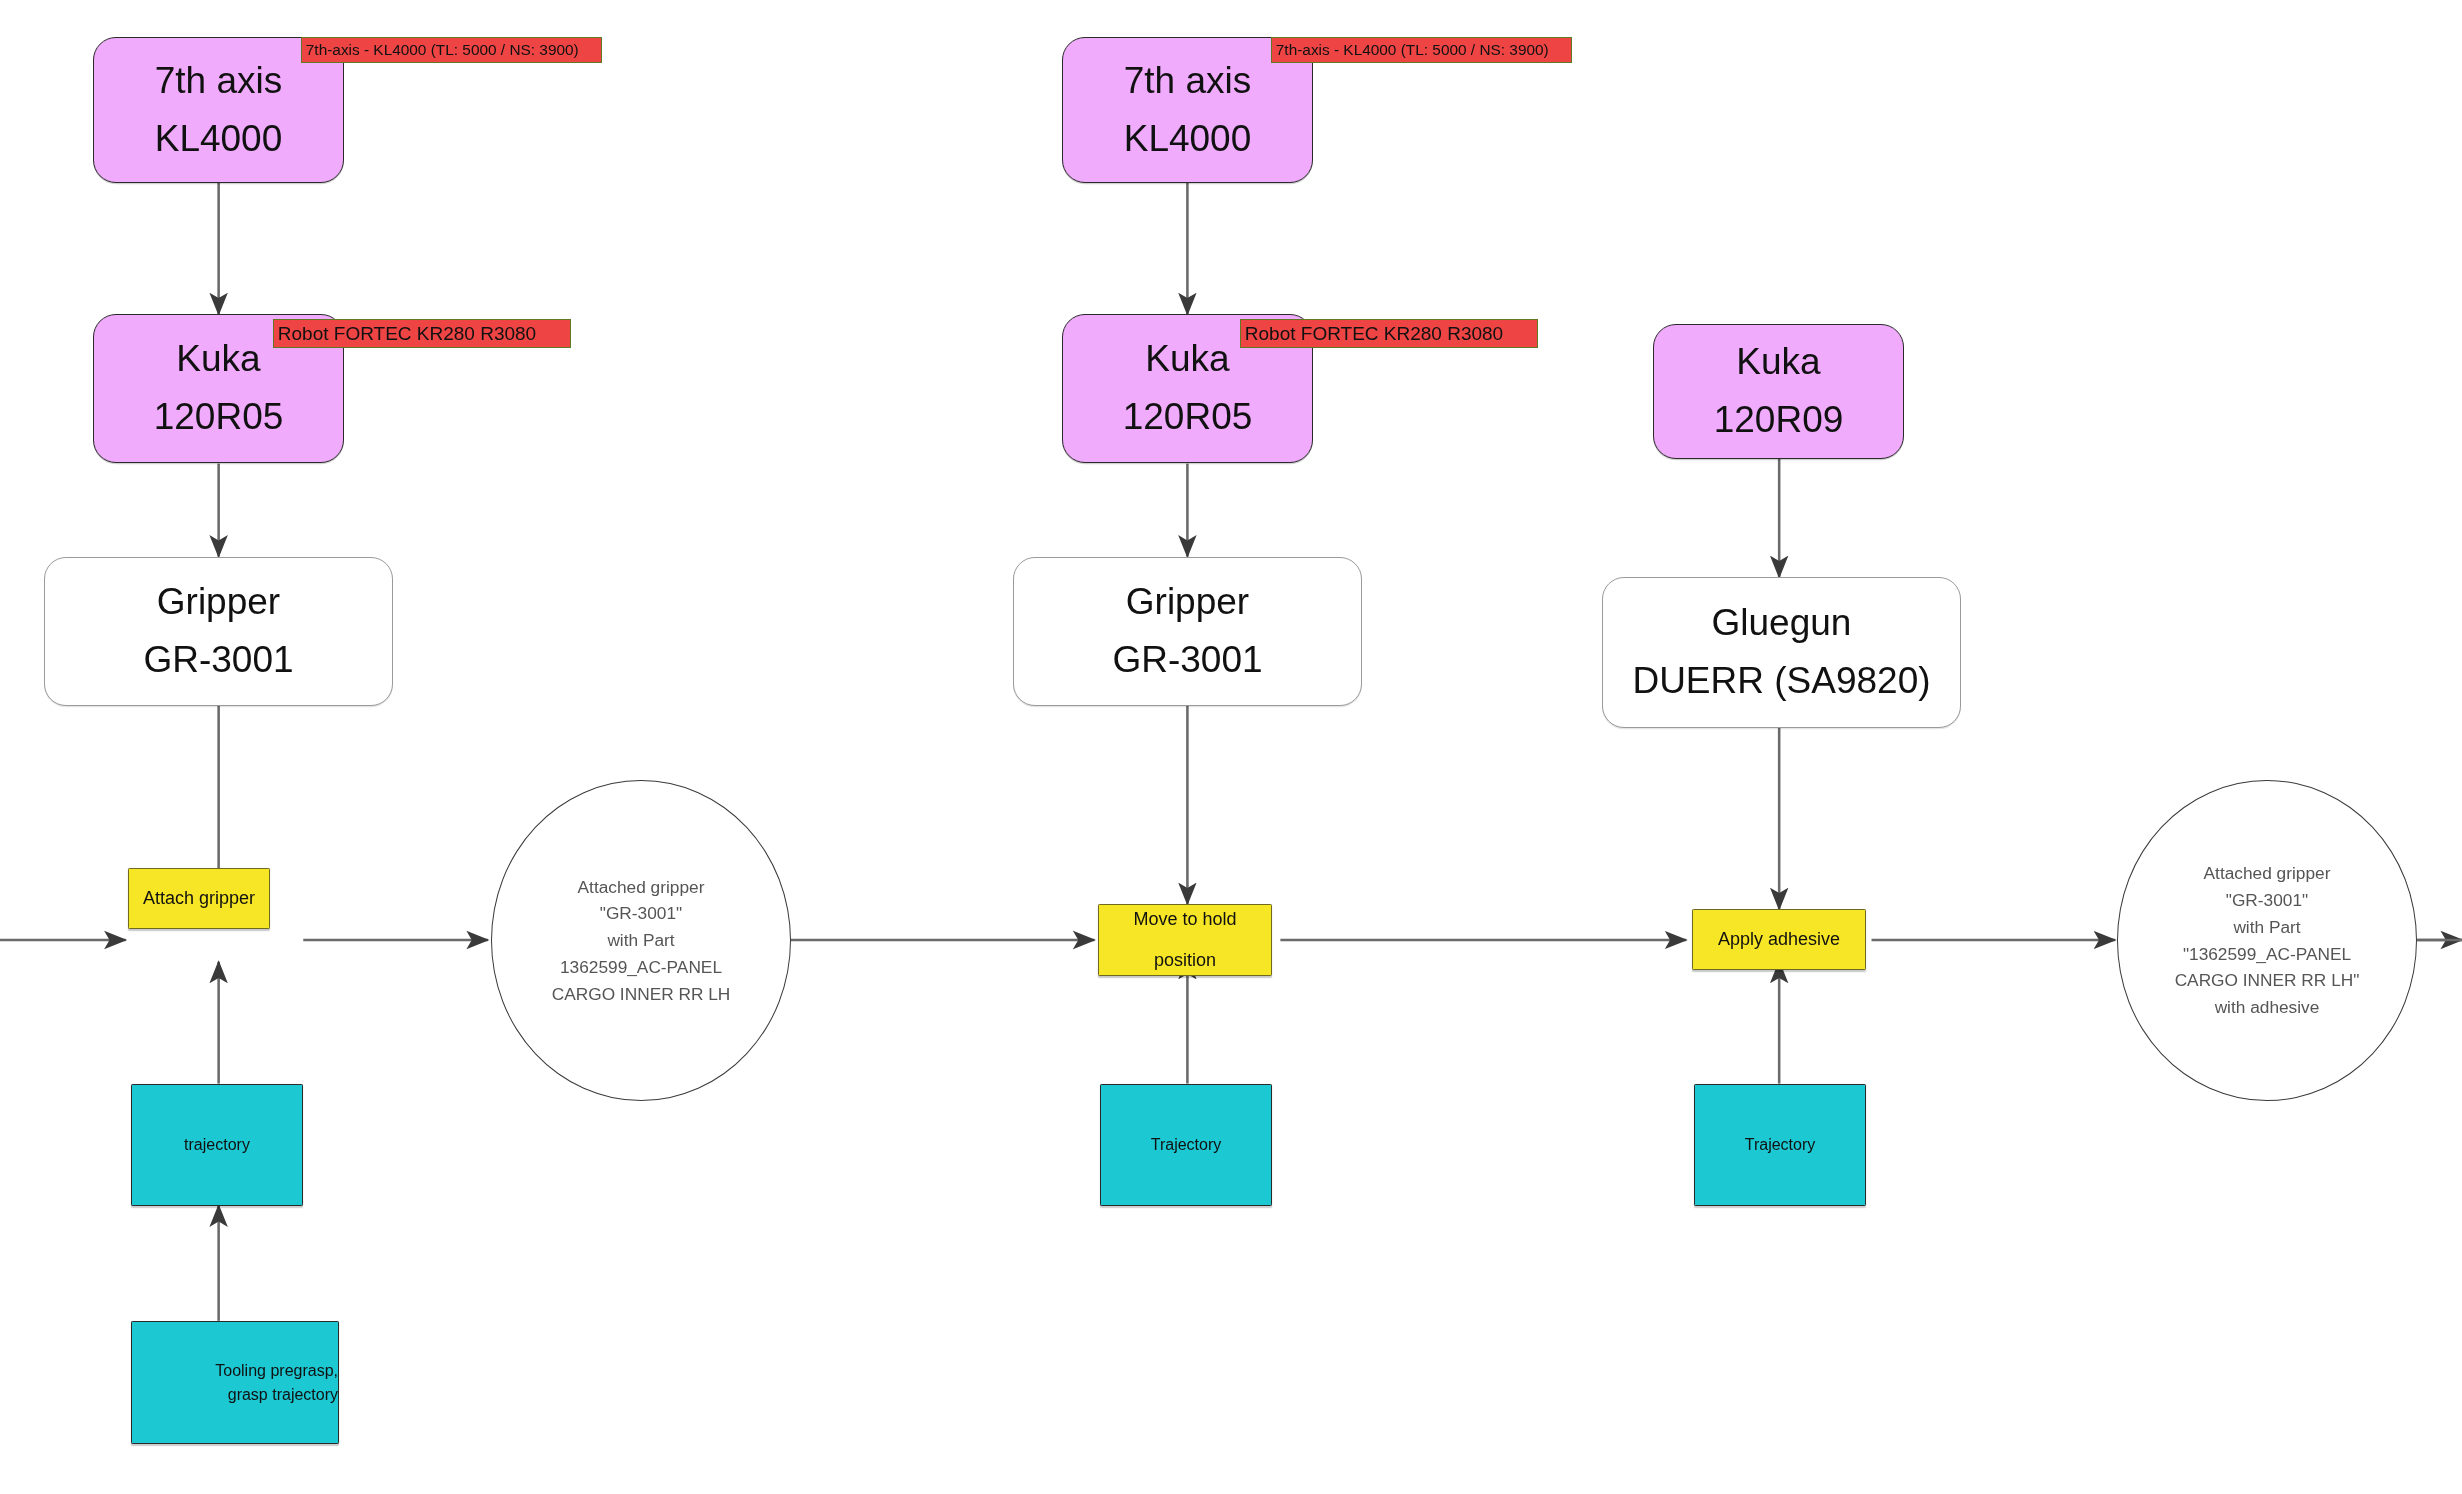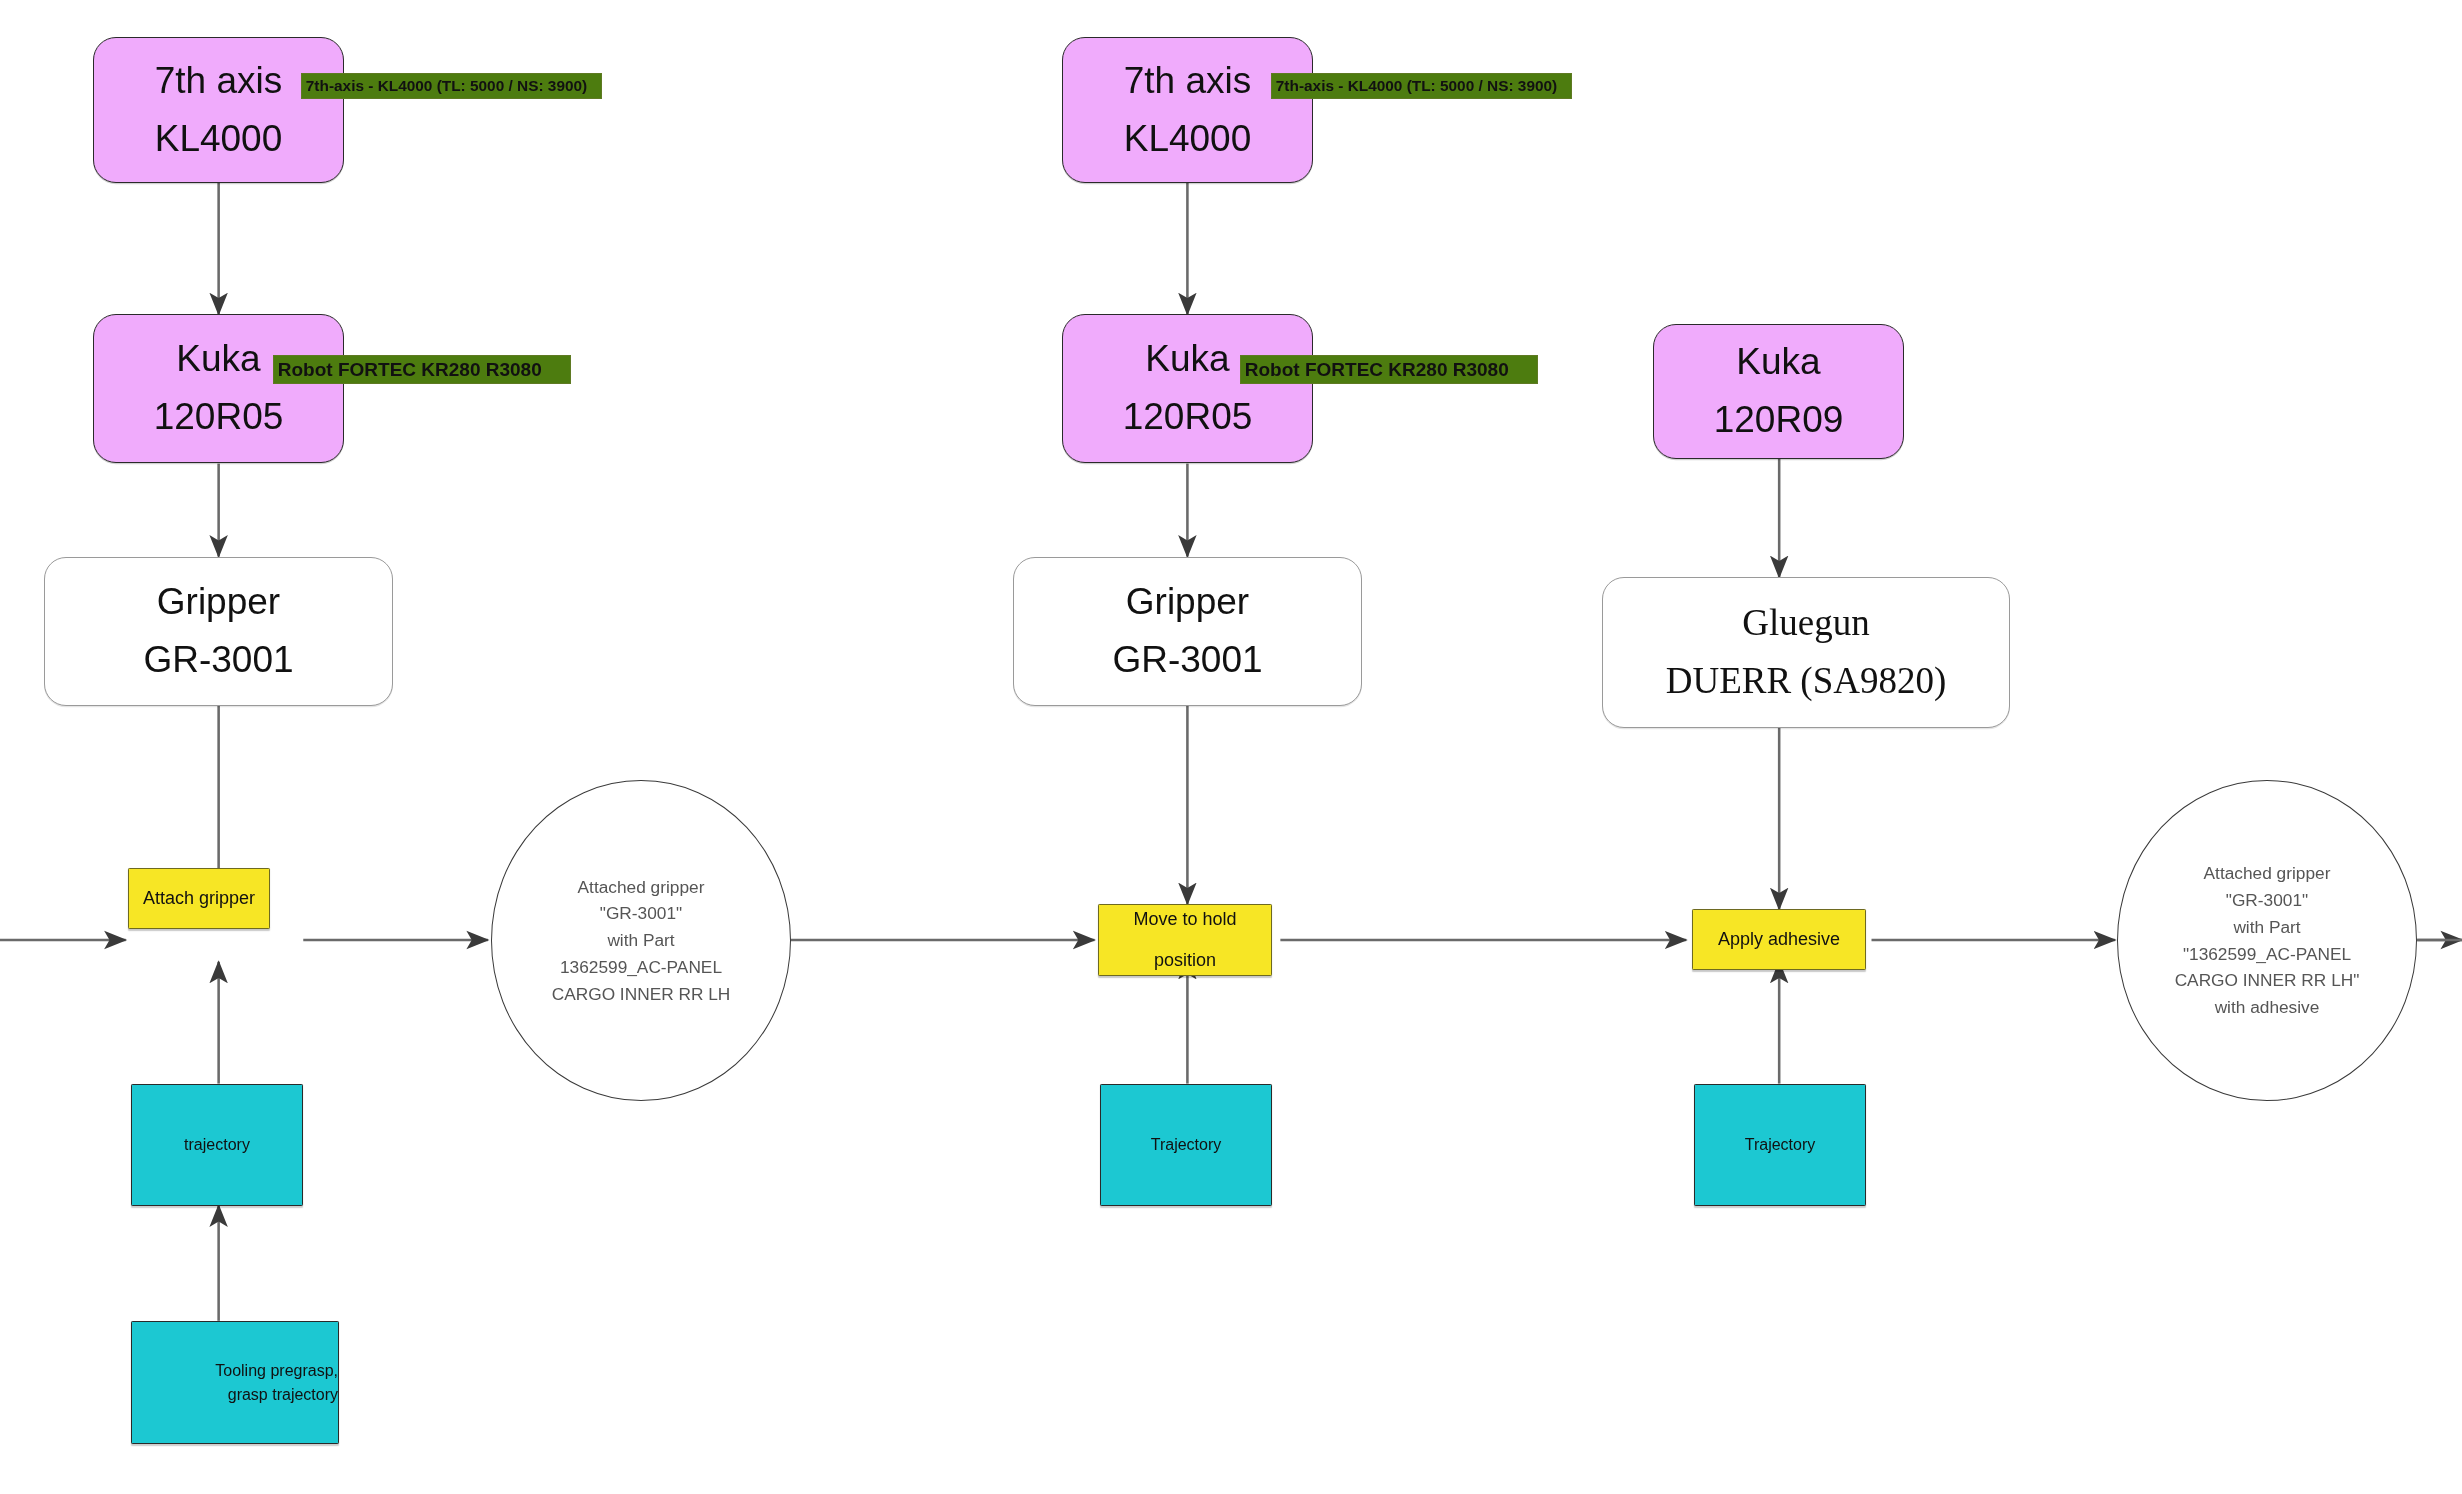"7th-axis - KL4000 (TL: 5000" .tag { background: #4d7c0f -> #ef4444; font-weight: bold -> normal; margin-top: 36px -> none }
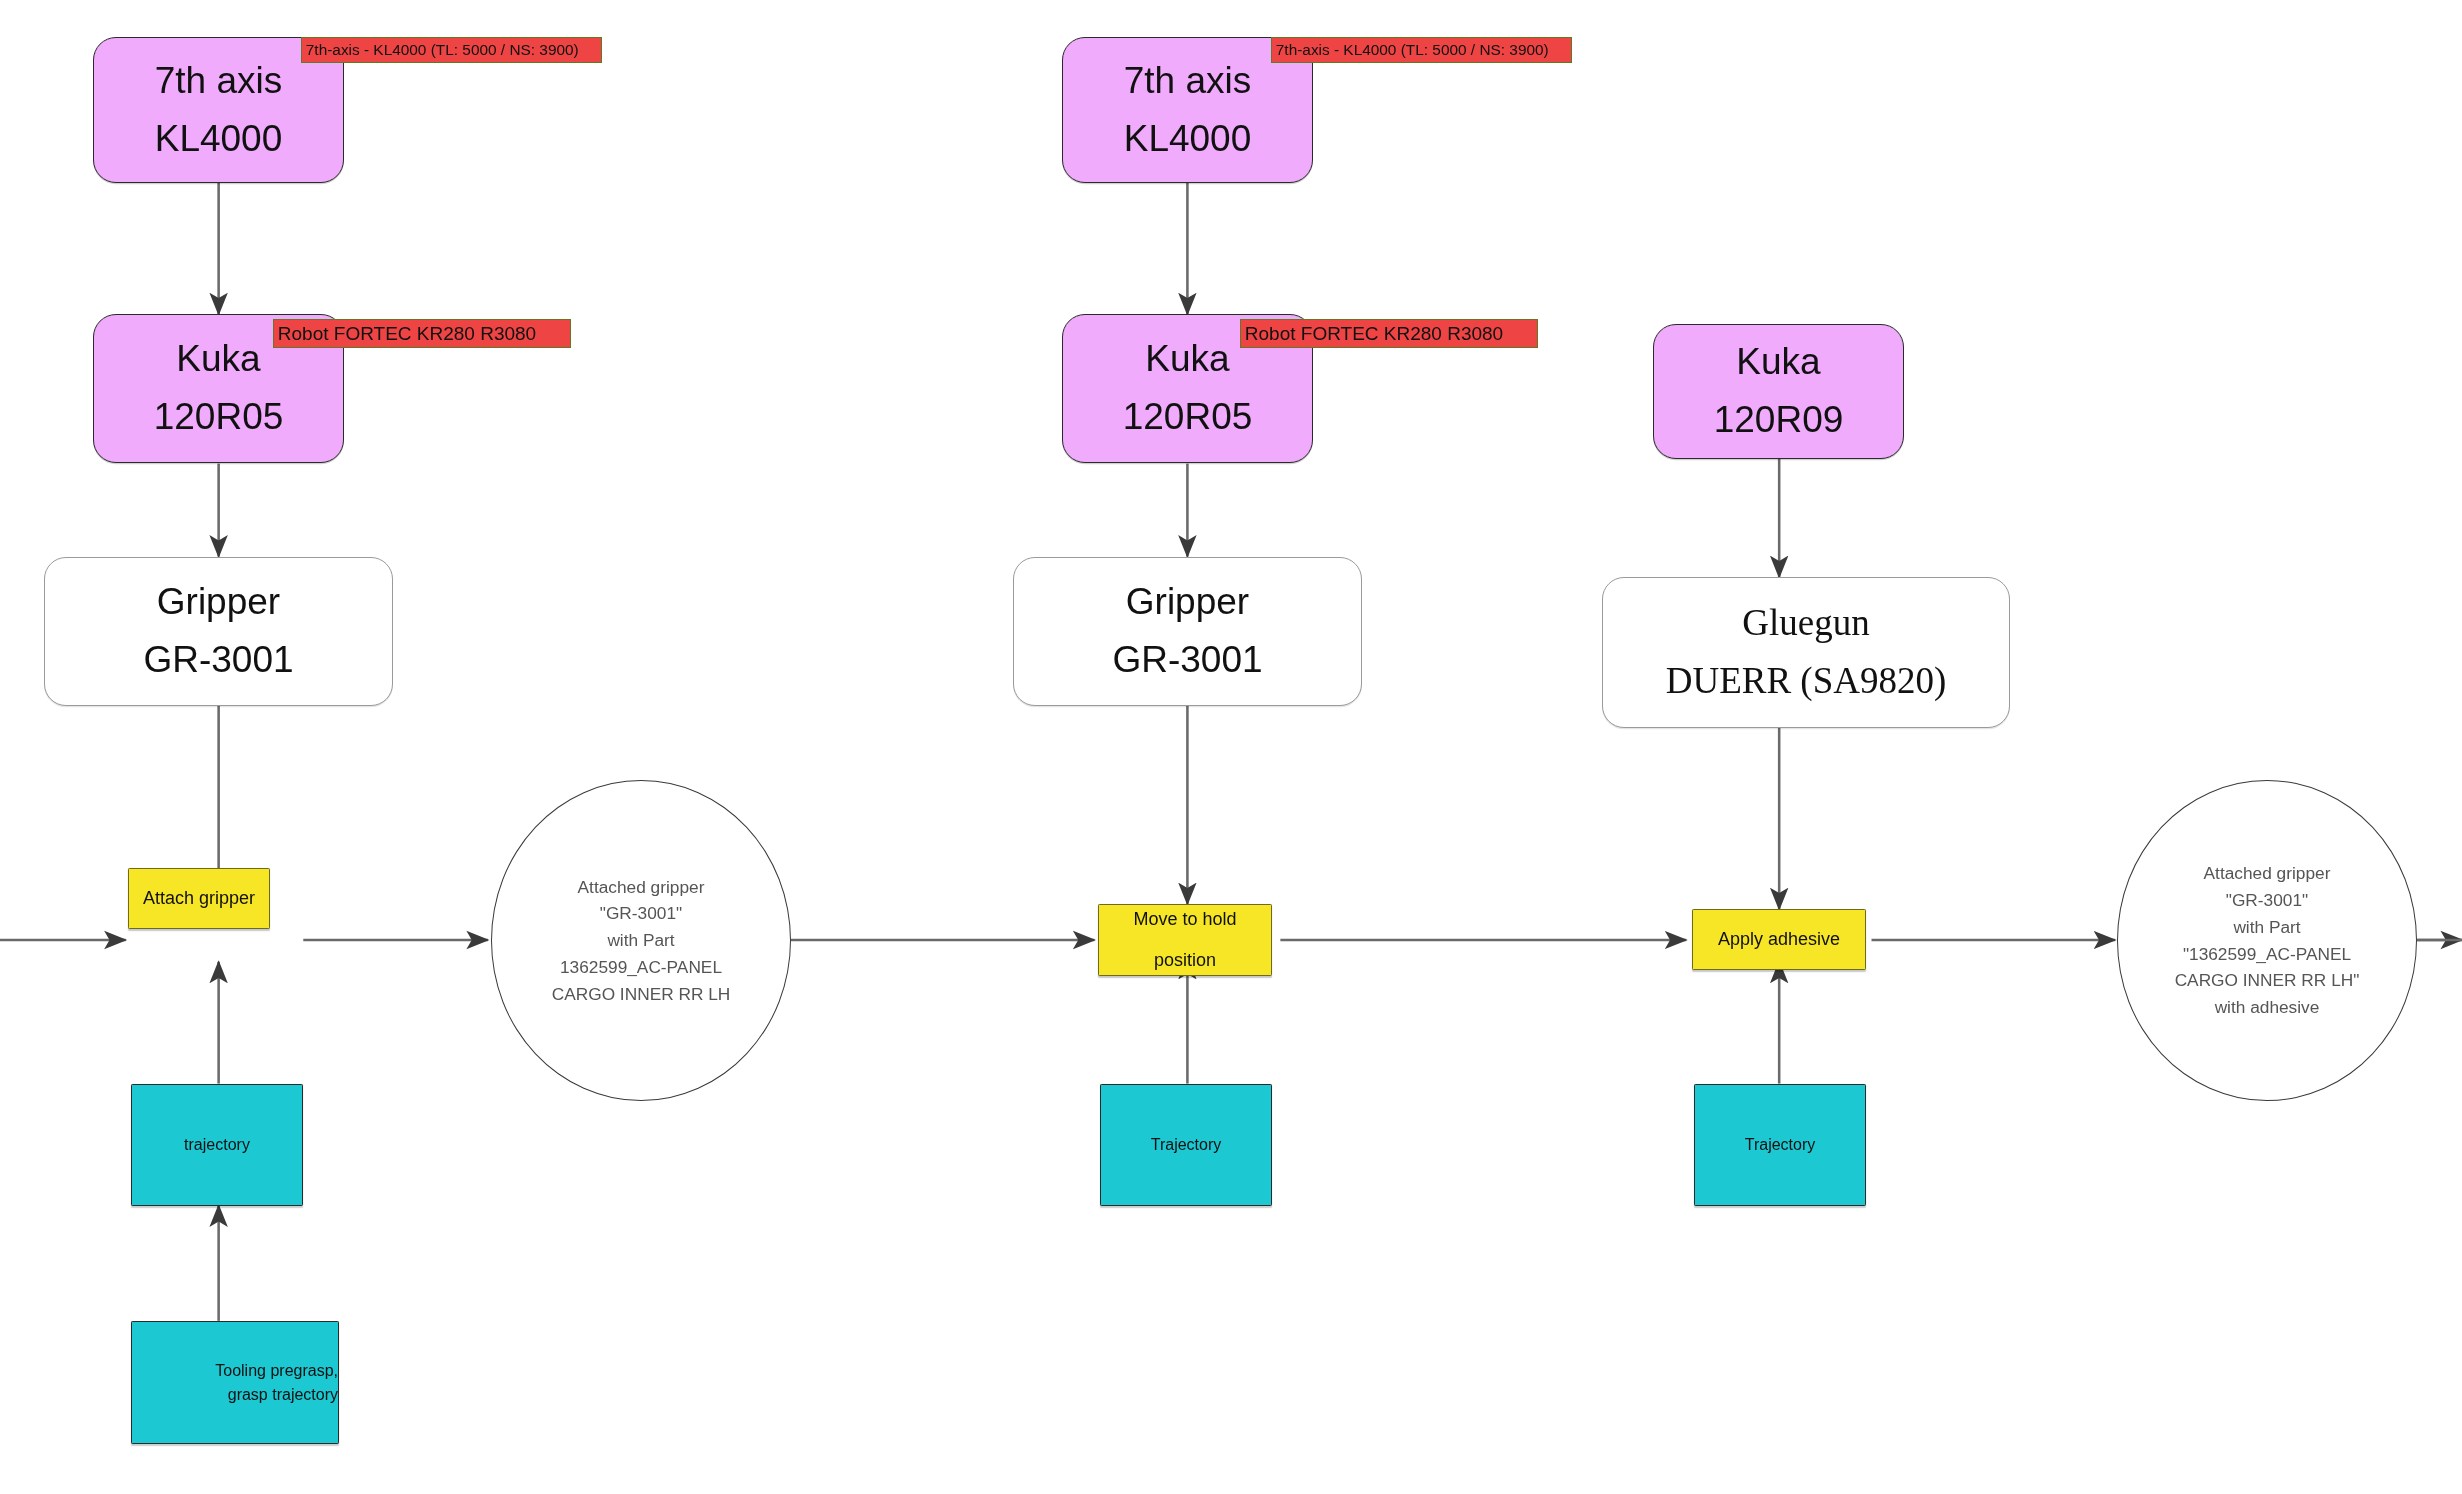"Gluegun" div.node { font-family: Liberation Serif, serif -> none; width: 408px -> 359px }
